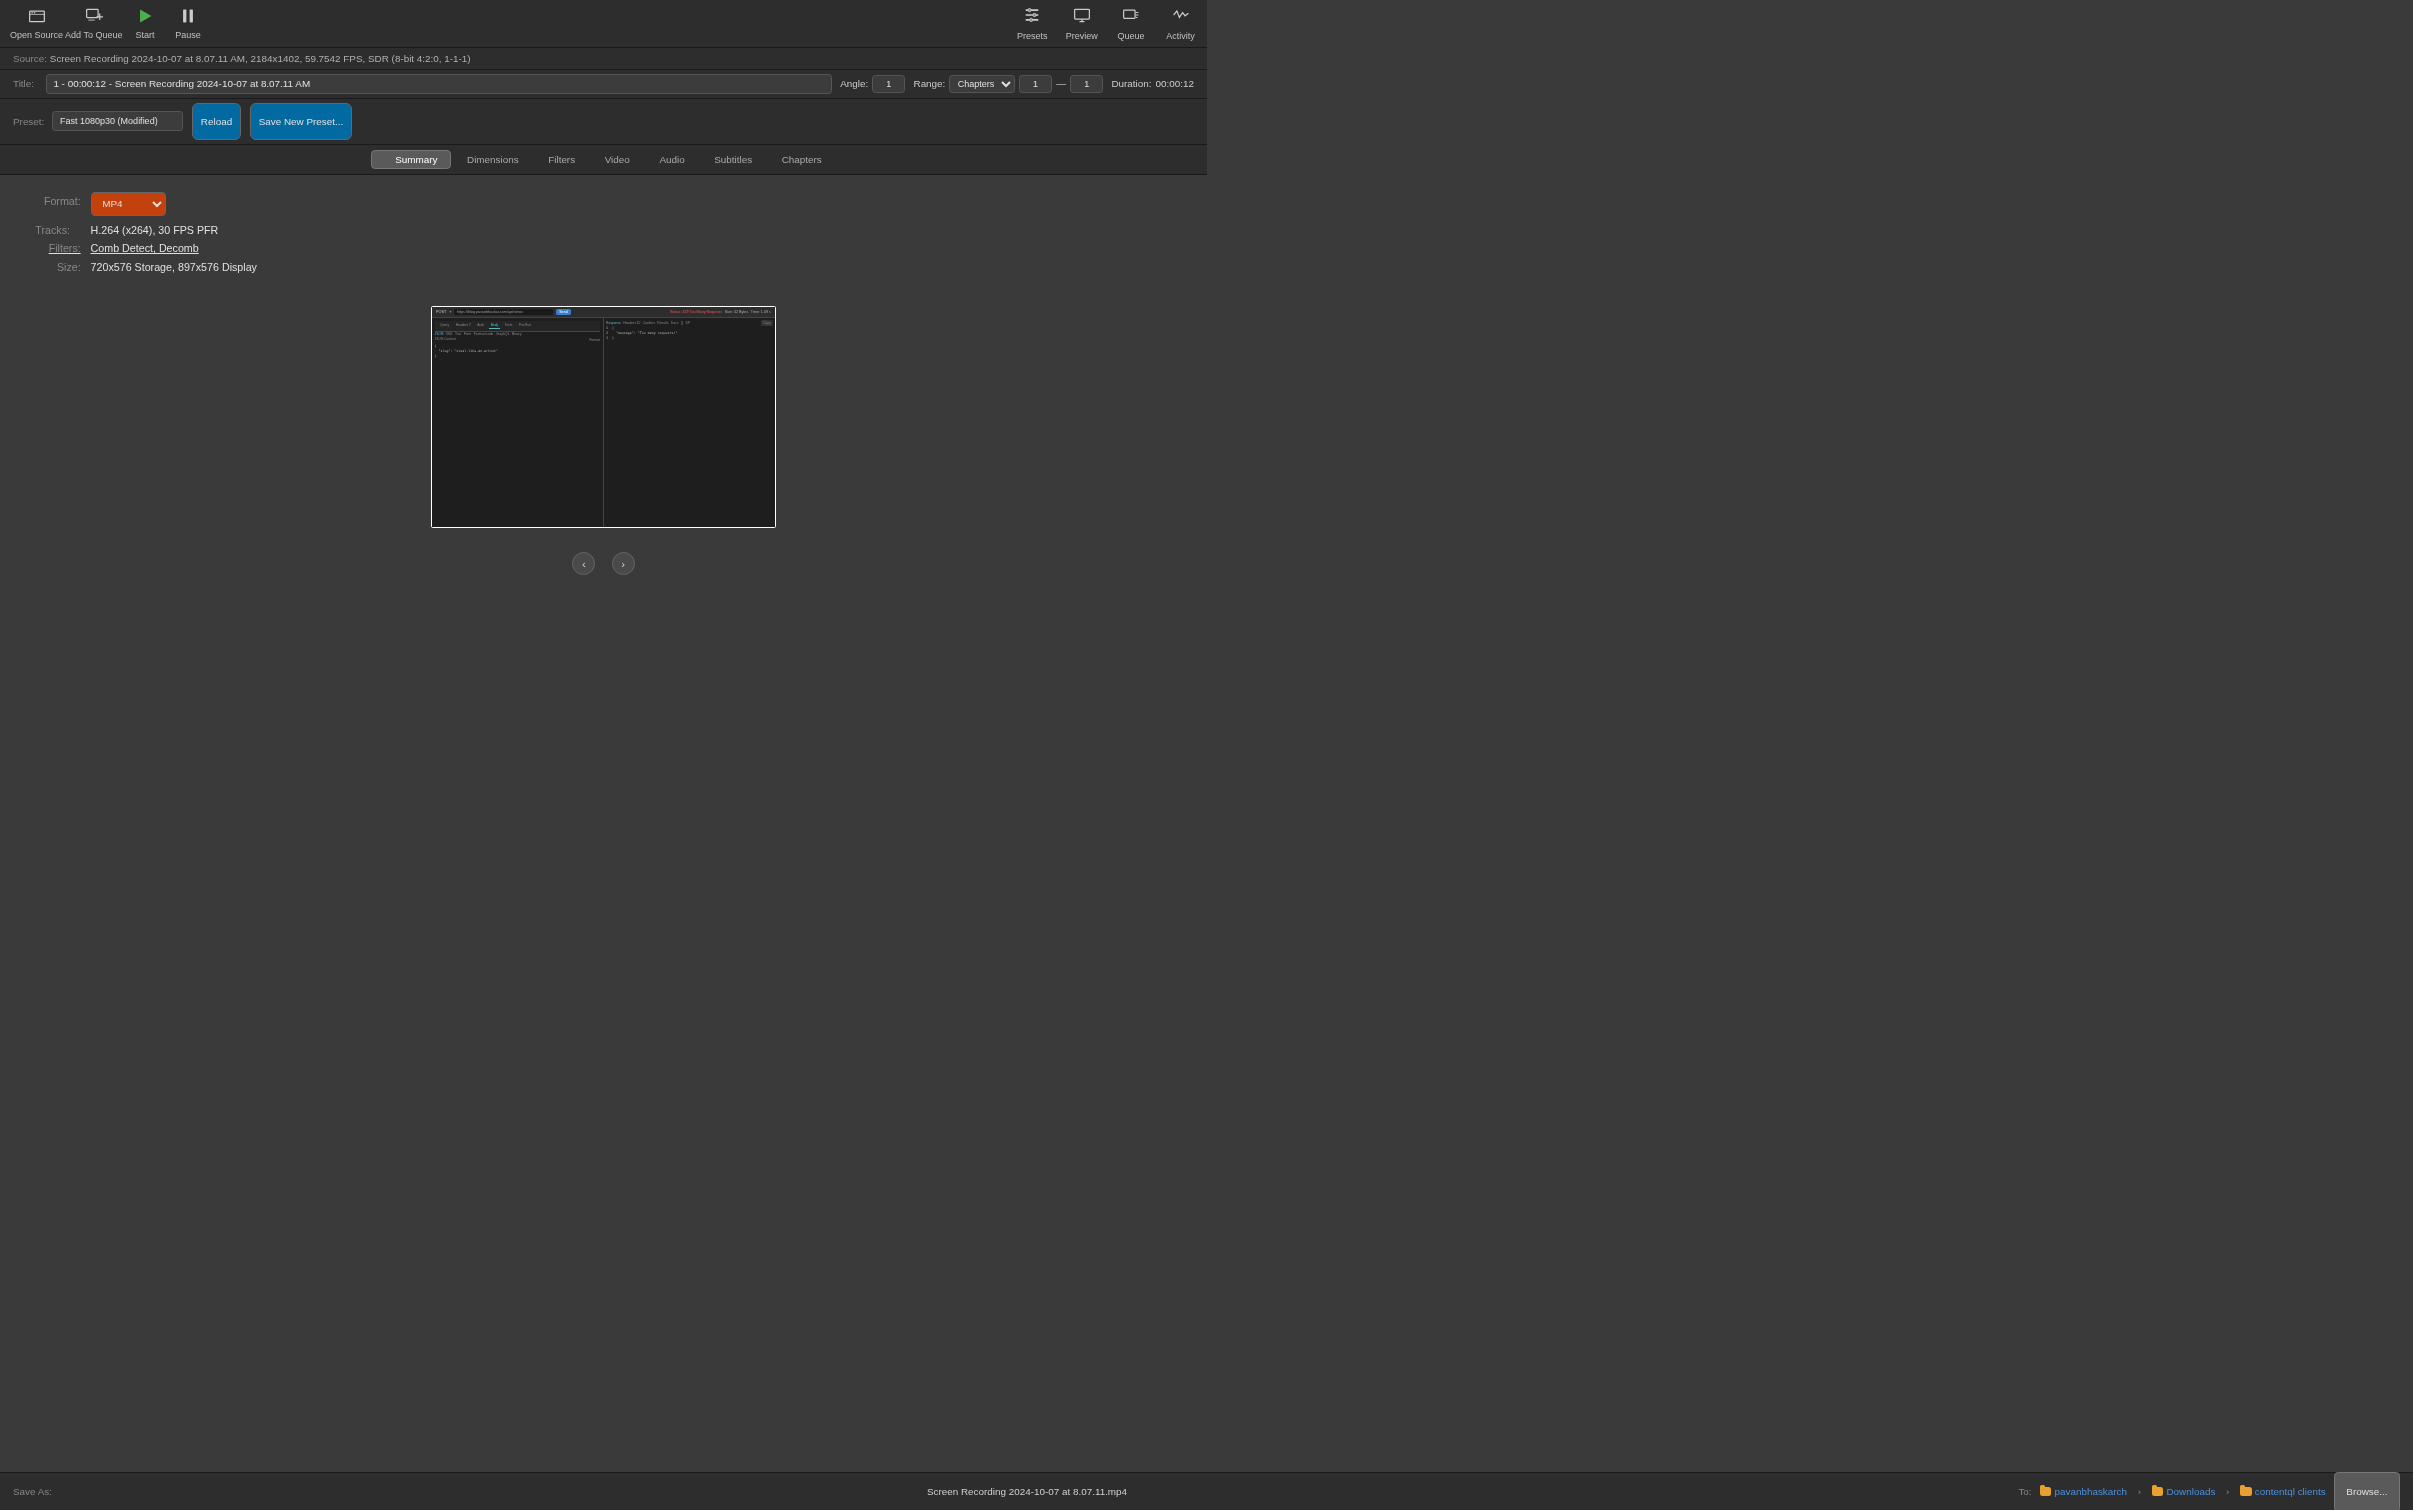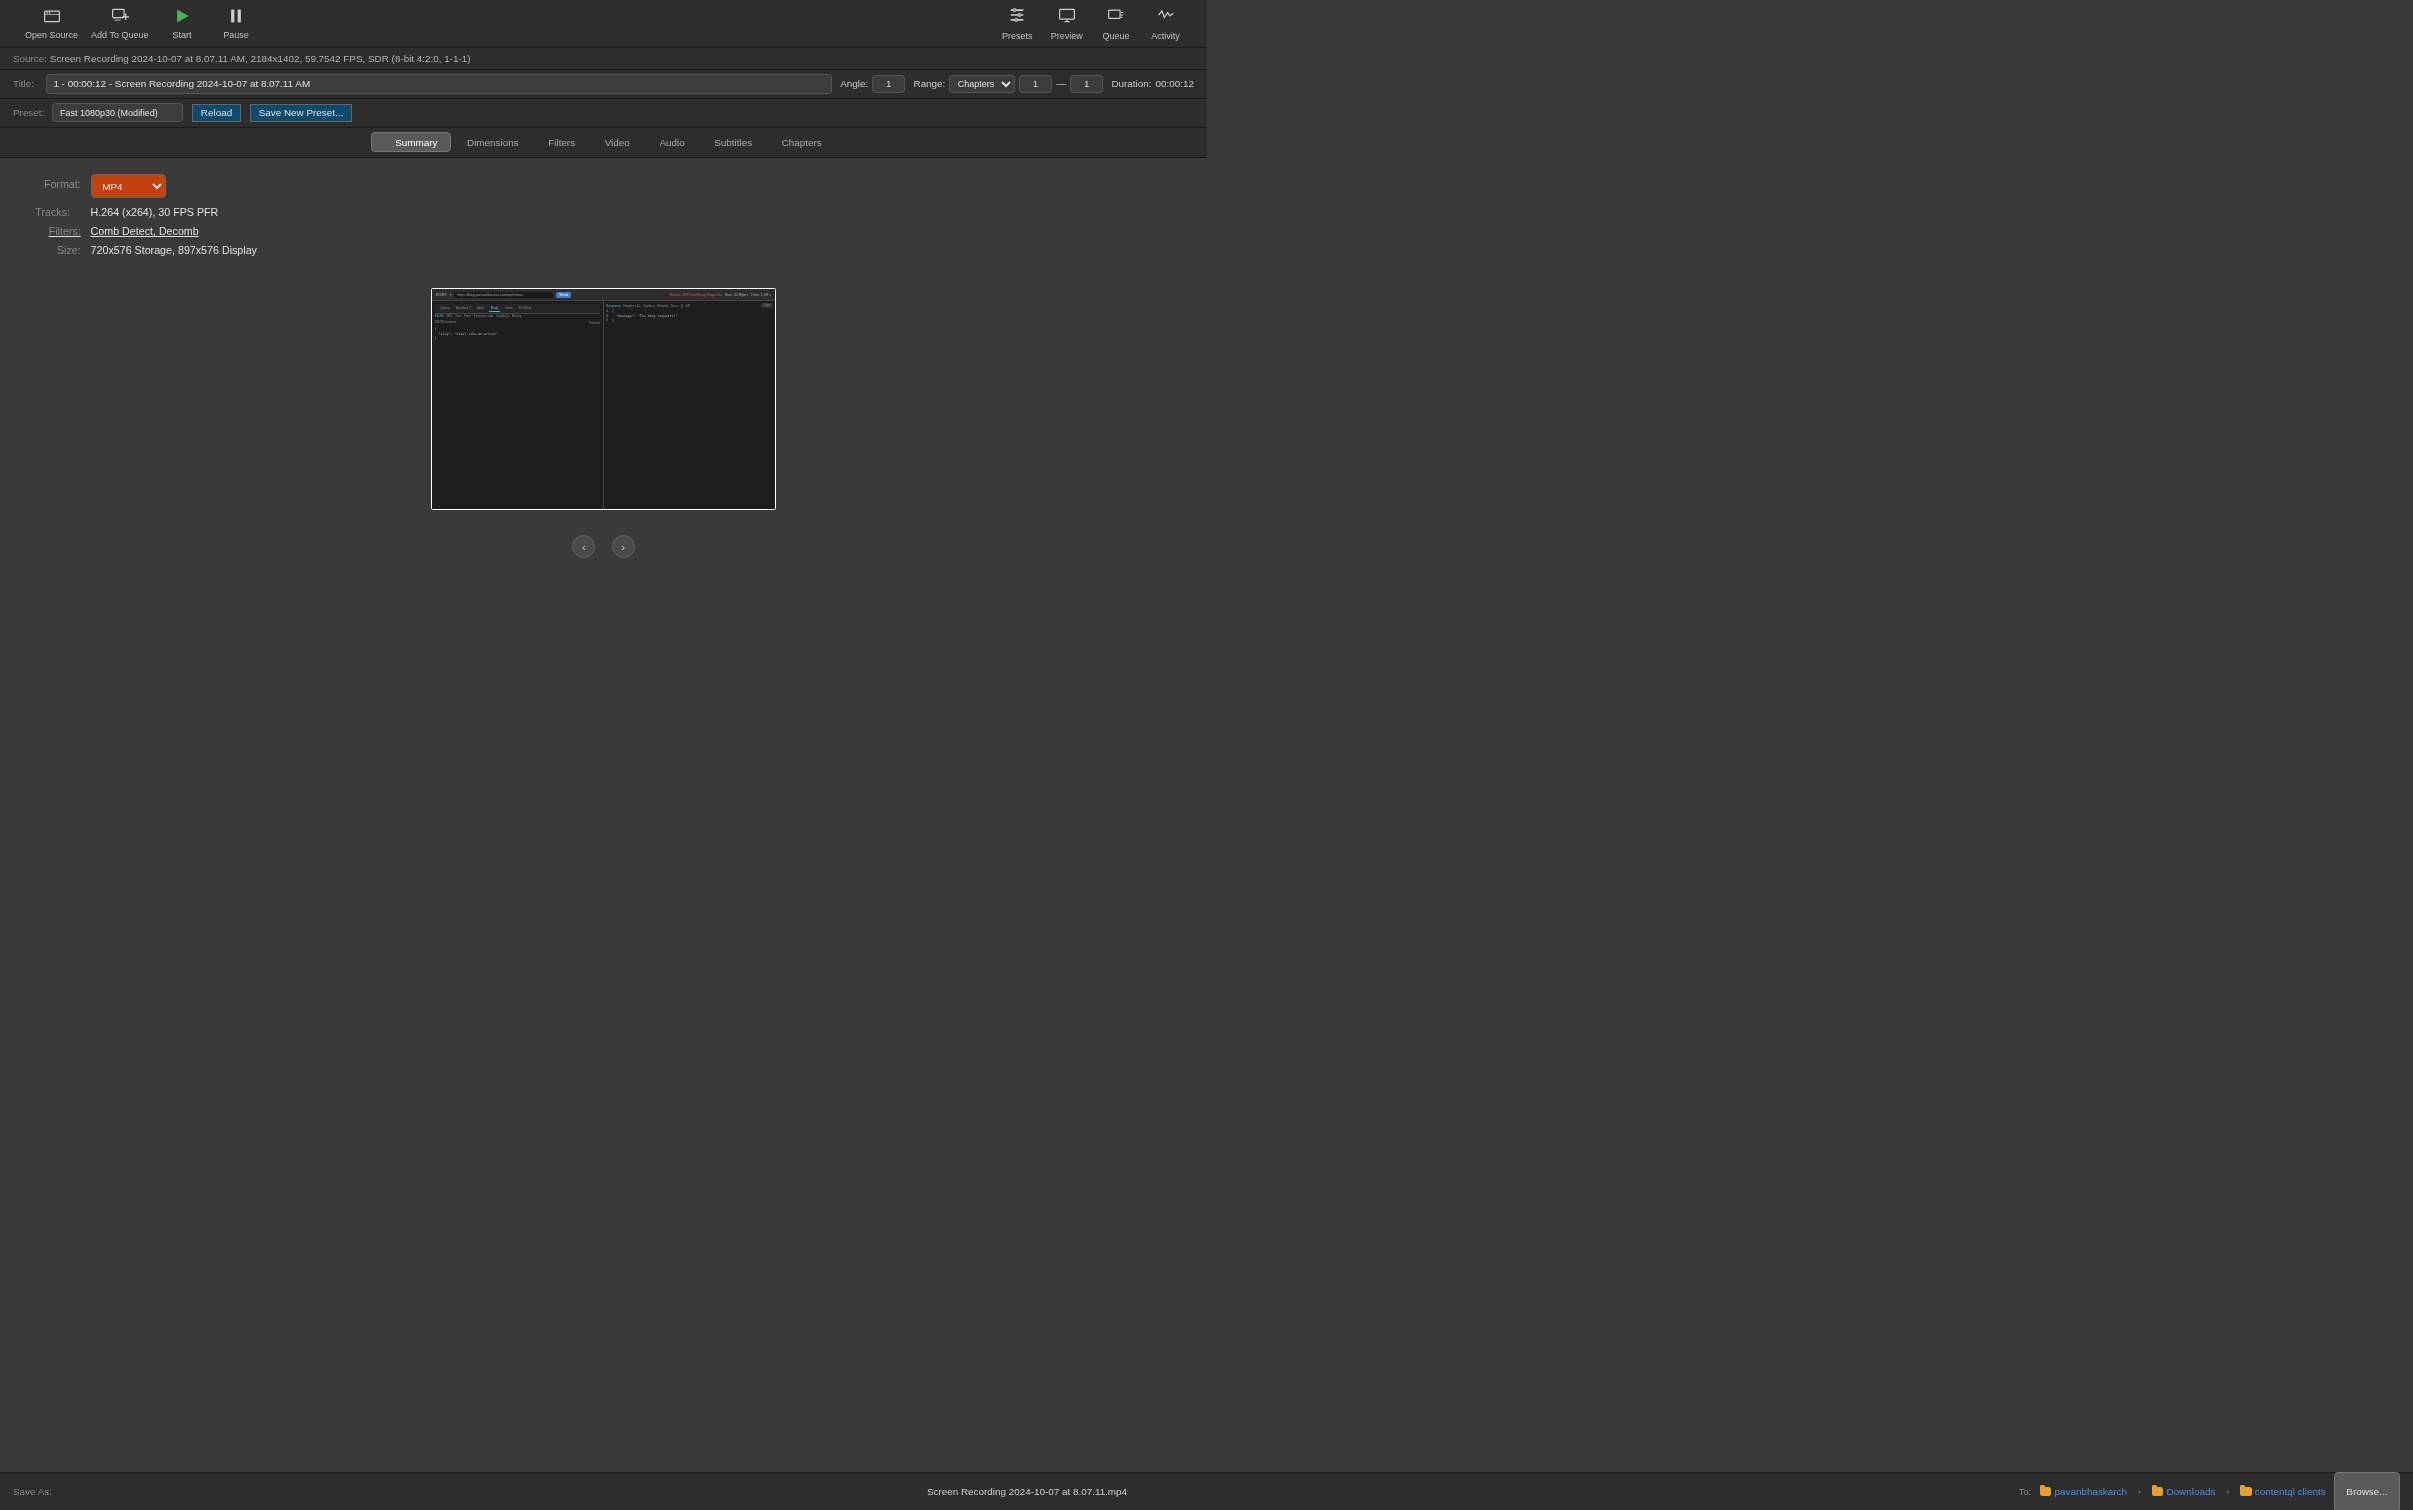"Open Source" .toolbar { gap: 13px -> 2px; padding: 0 25px -> 0 10px }
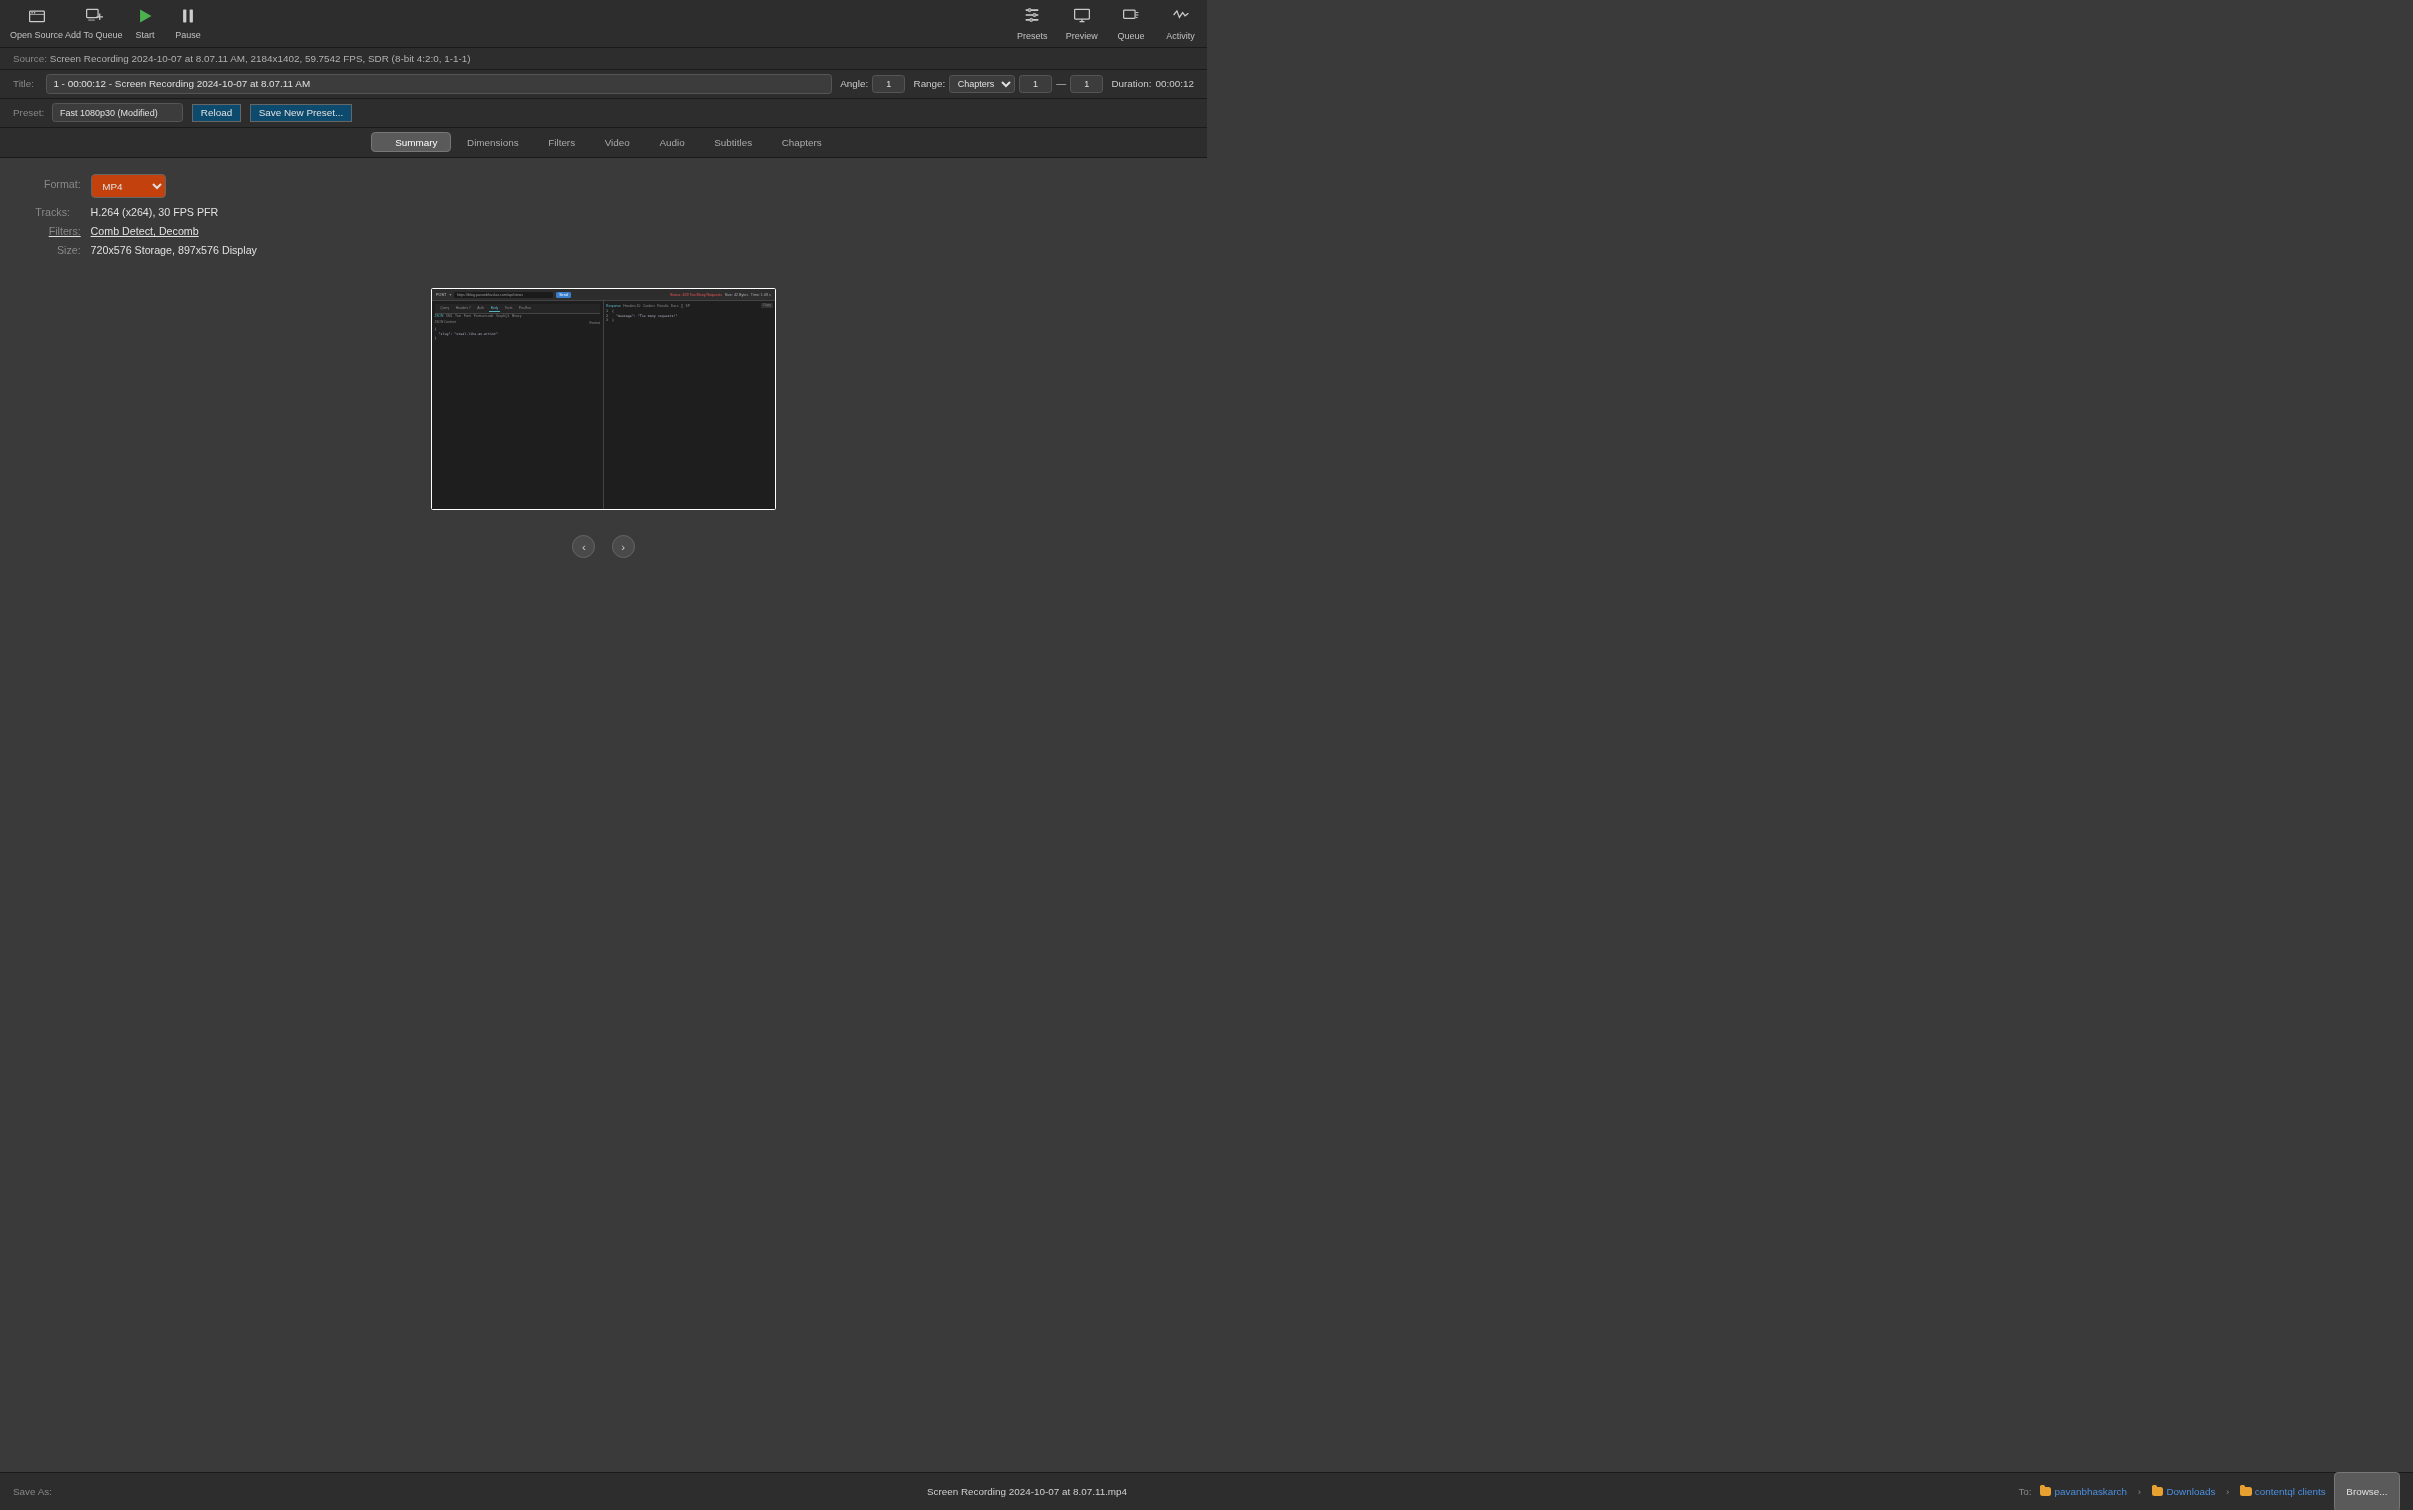"Reload" .btn-sm { background: #0c4a6e -> #0369a1; border-radius: 0 -> 6px; height: 18px -> 37px }
